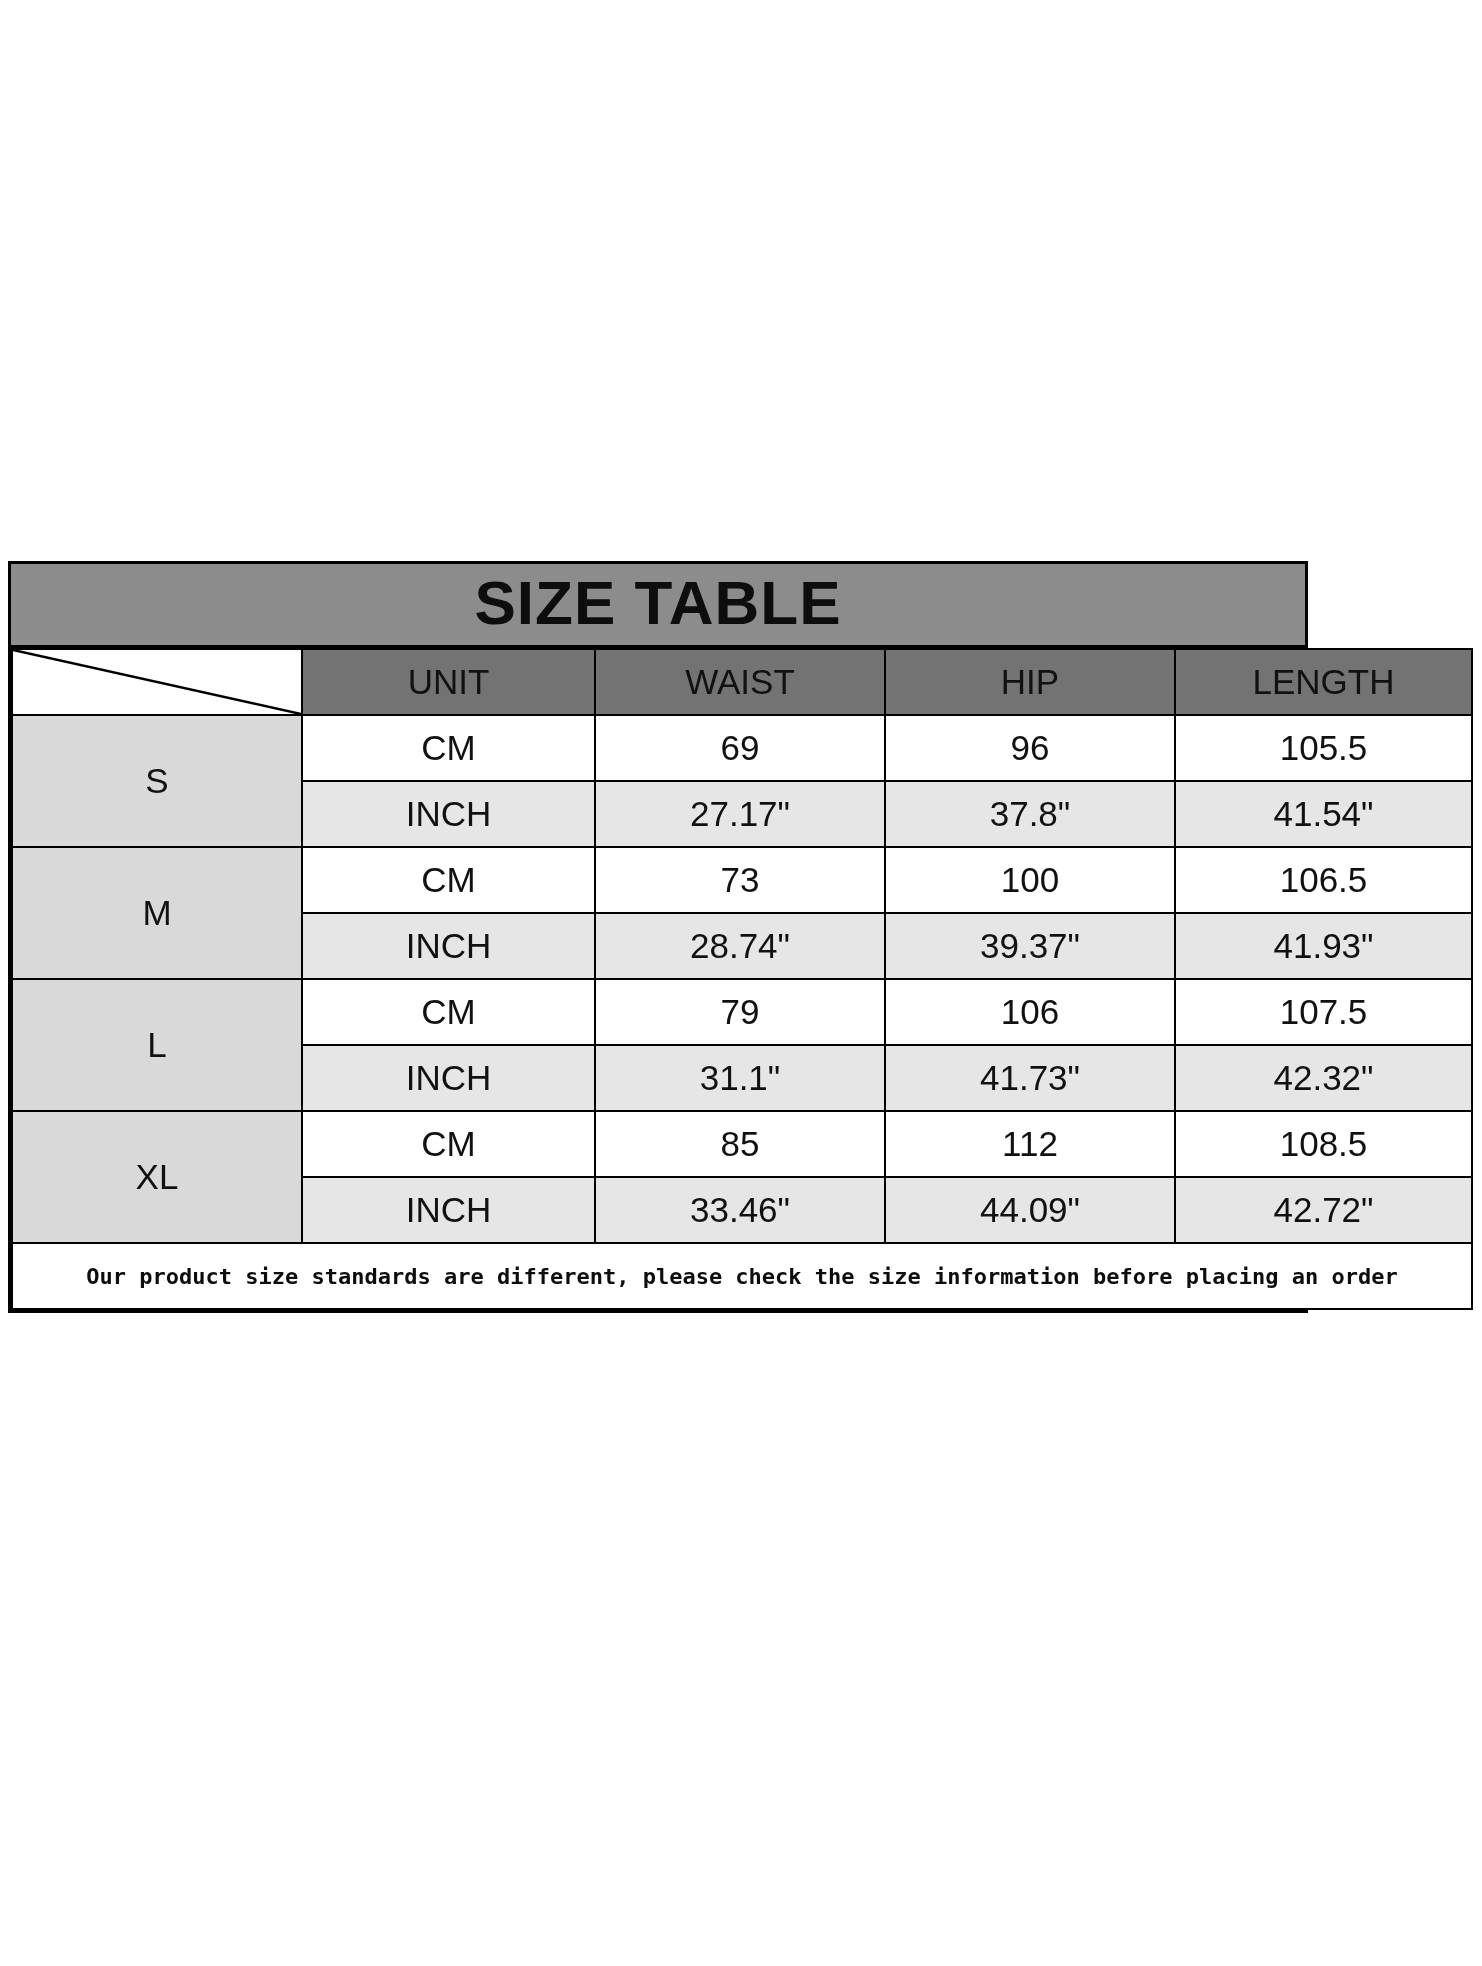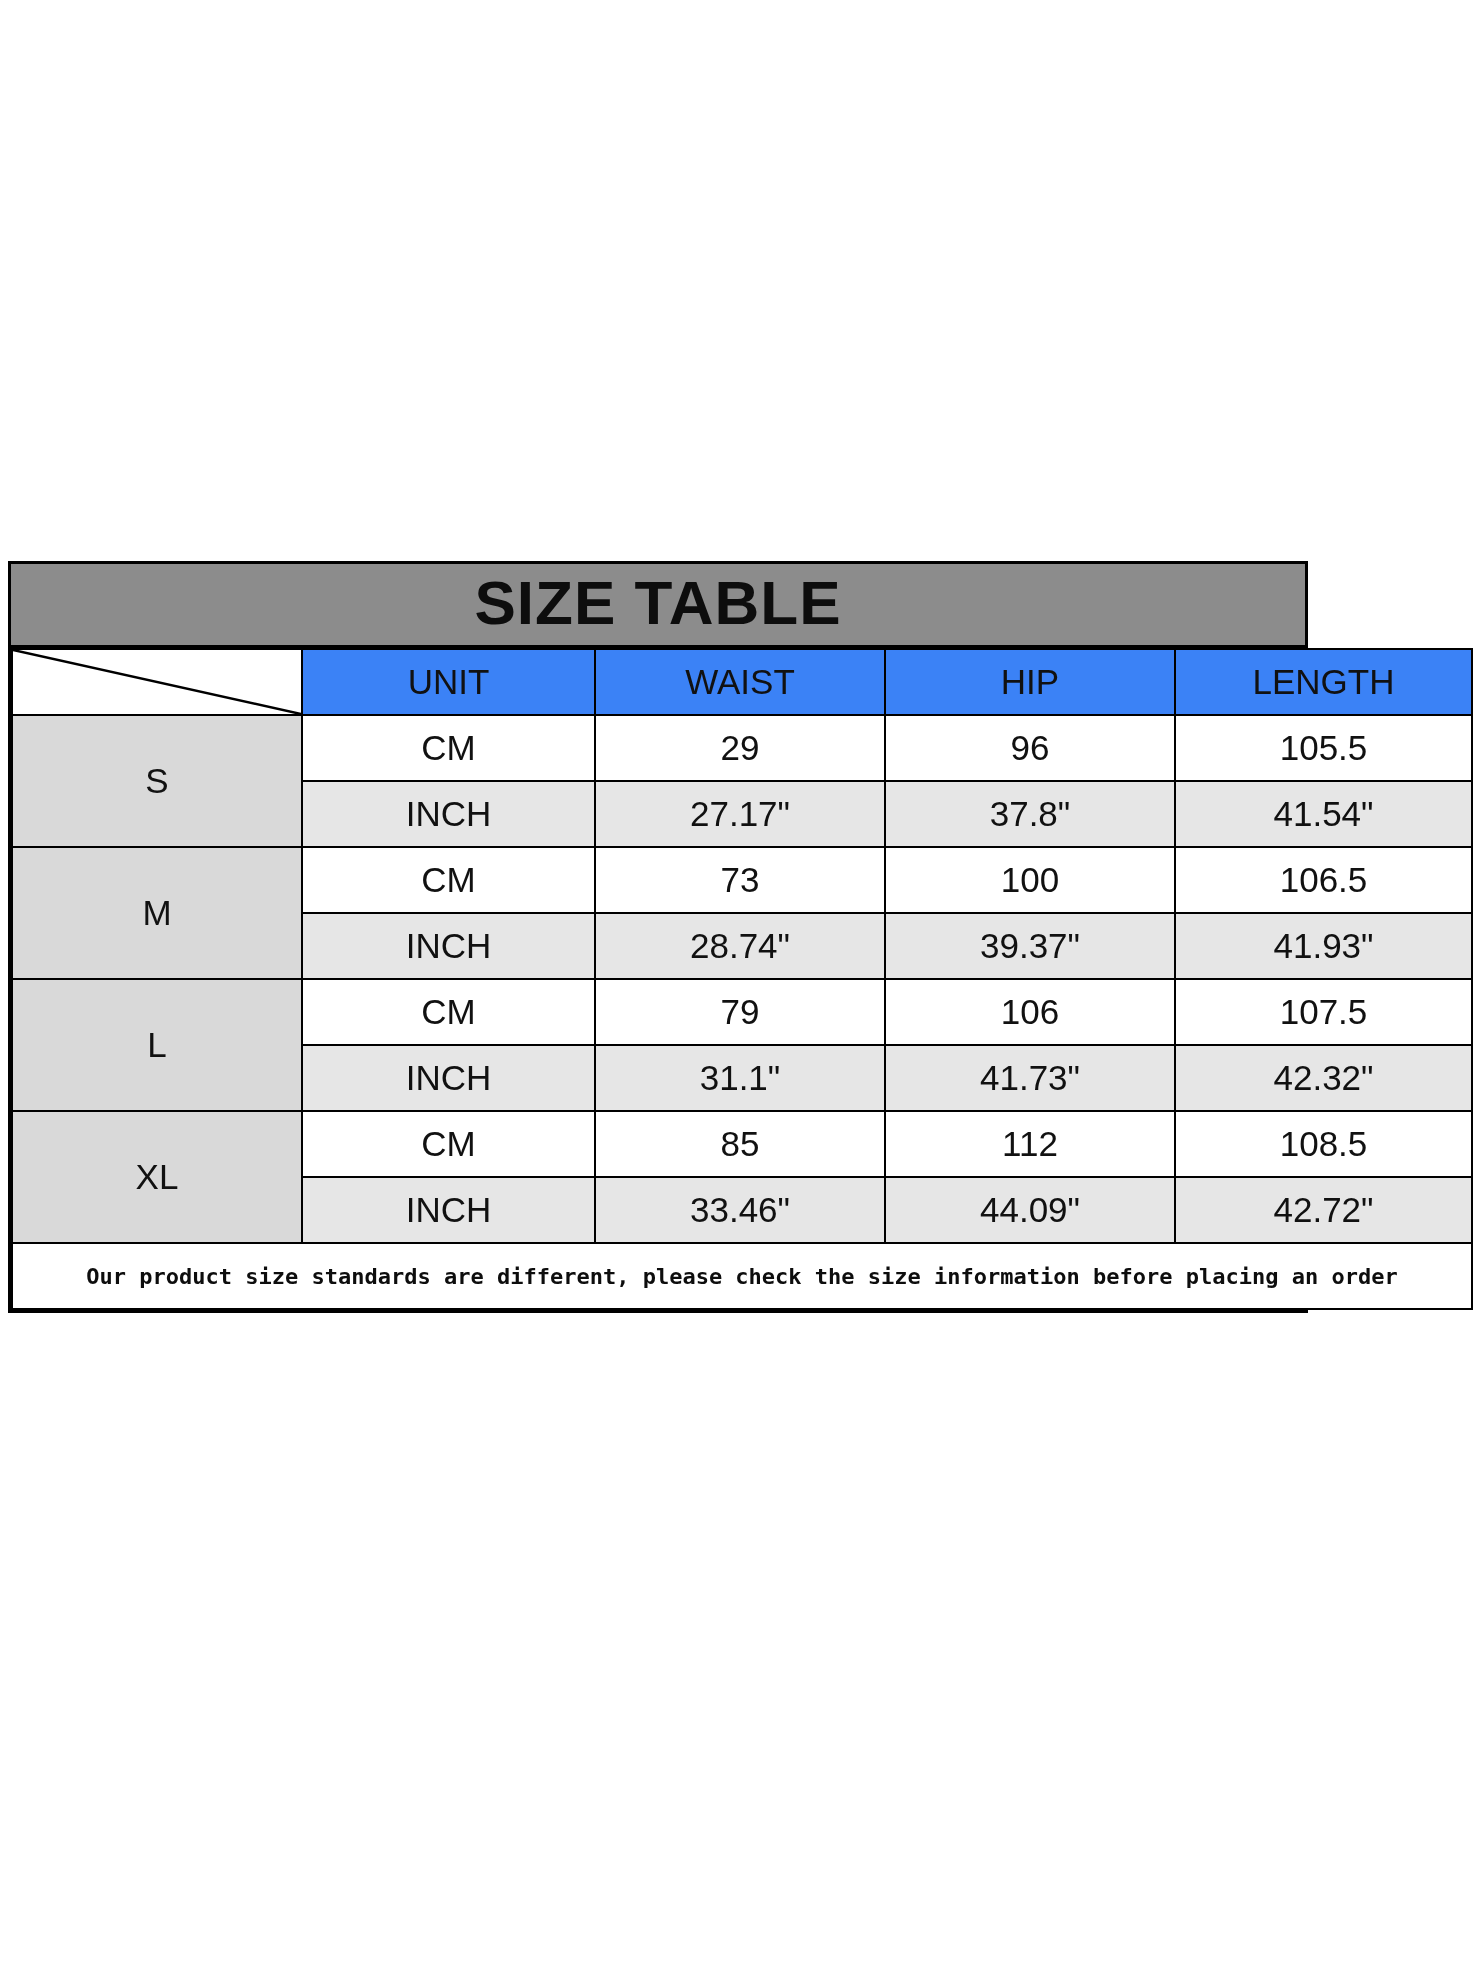"UNIT" .hdr-cell { background: #3b82f6 -> #737373 }
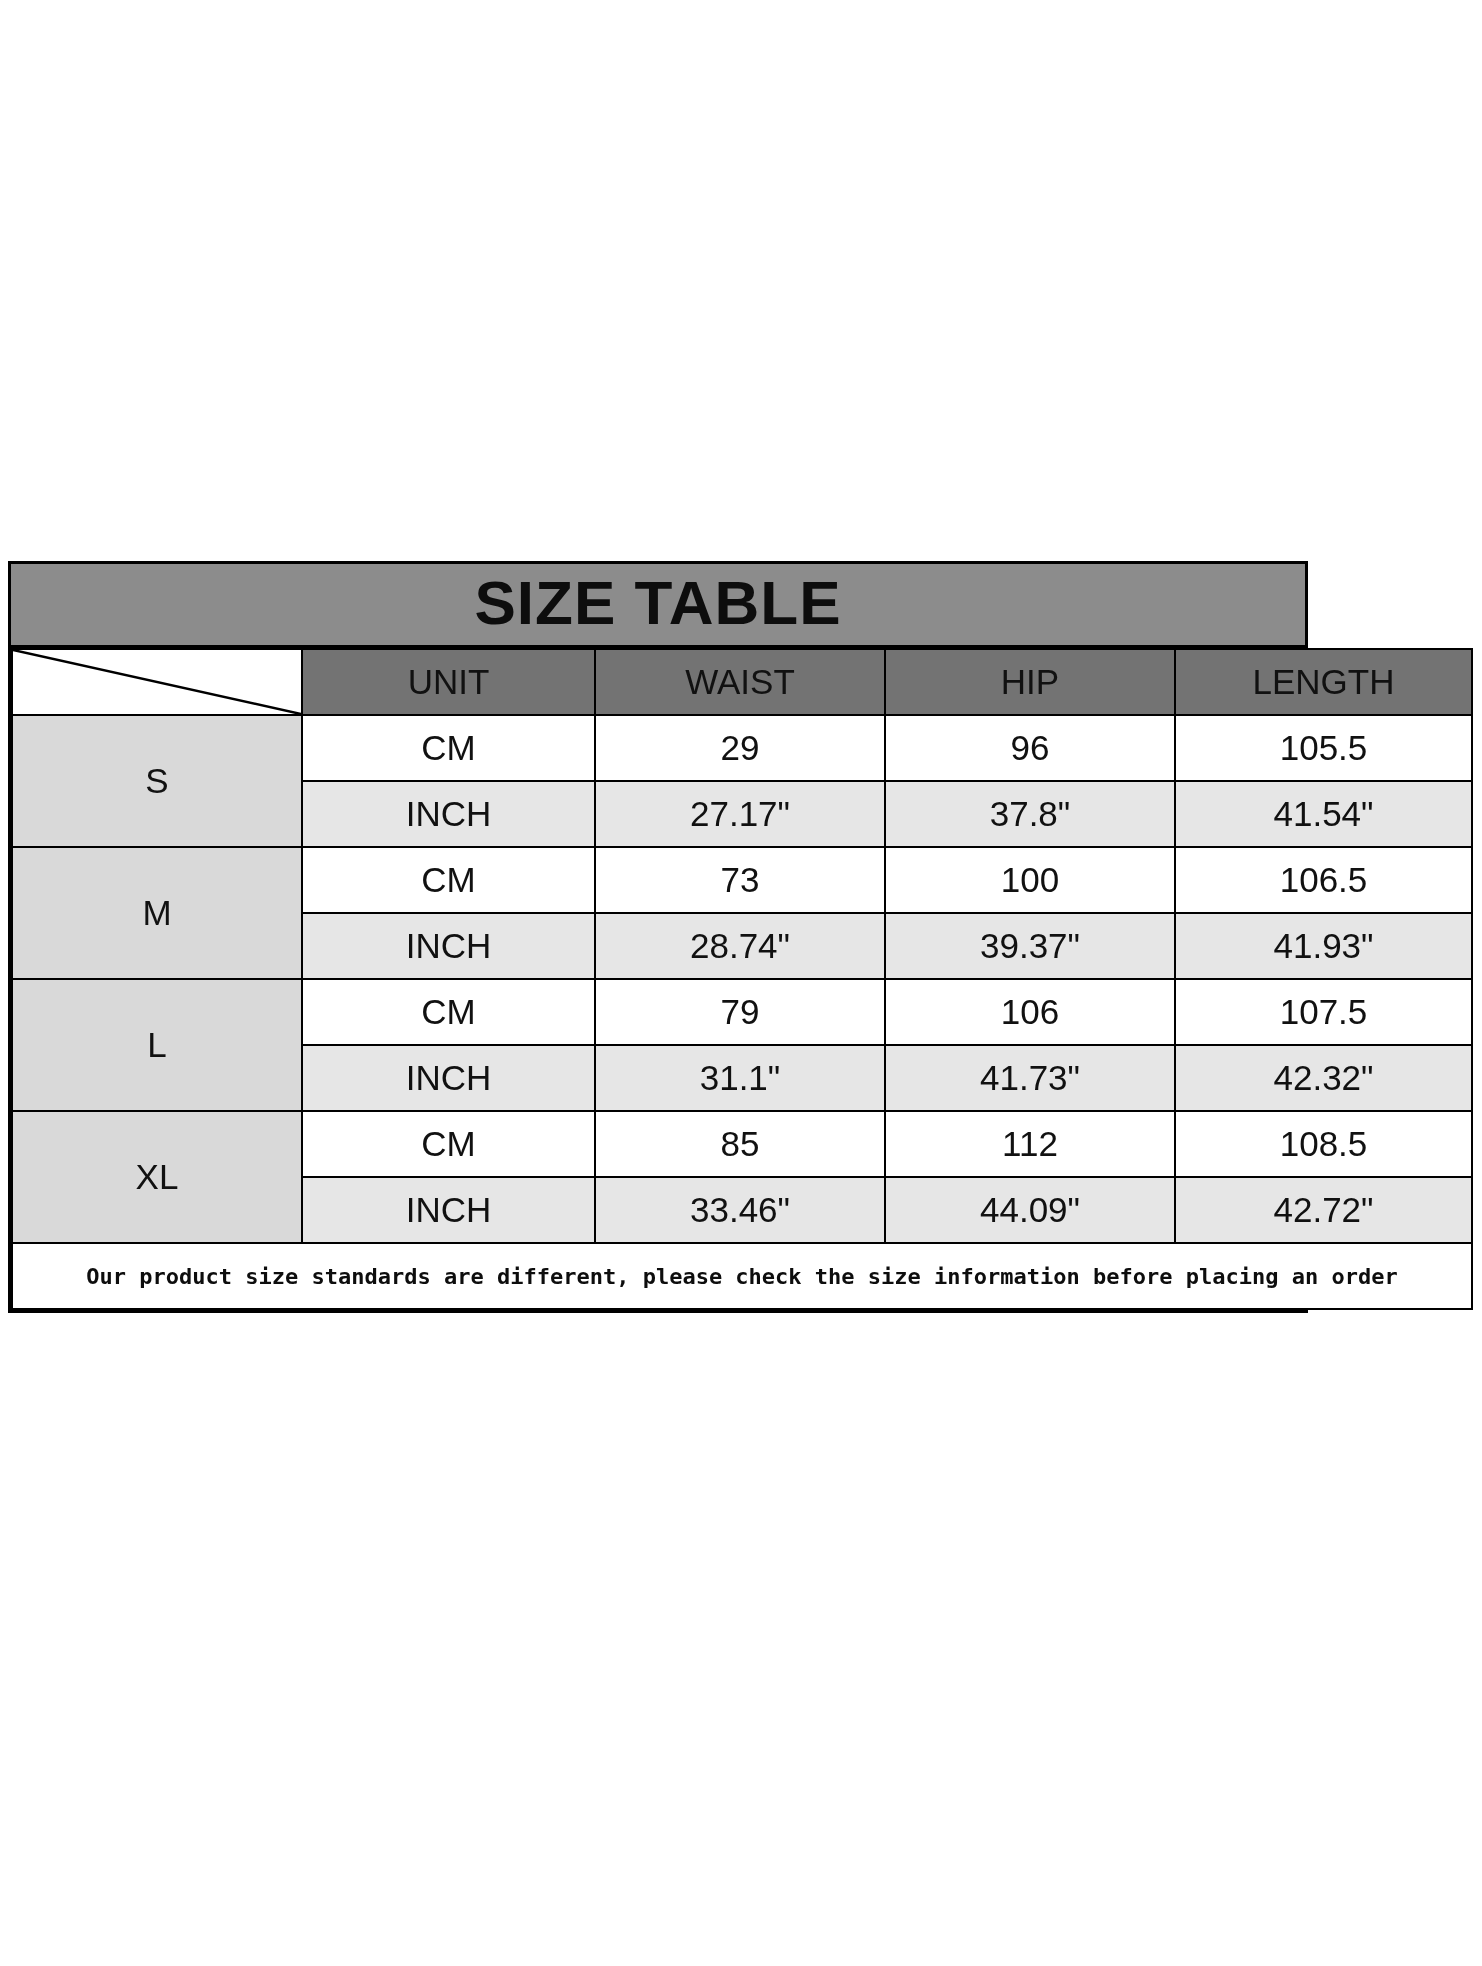"29" td.val-cell { text: 29 -> 69 }
